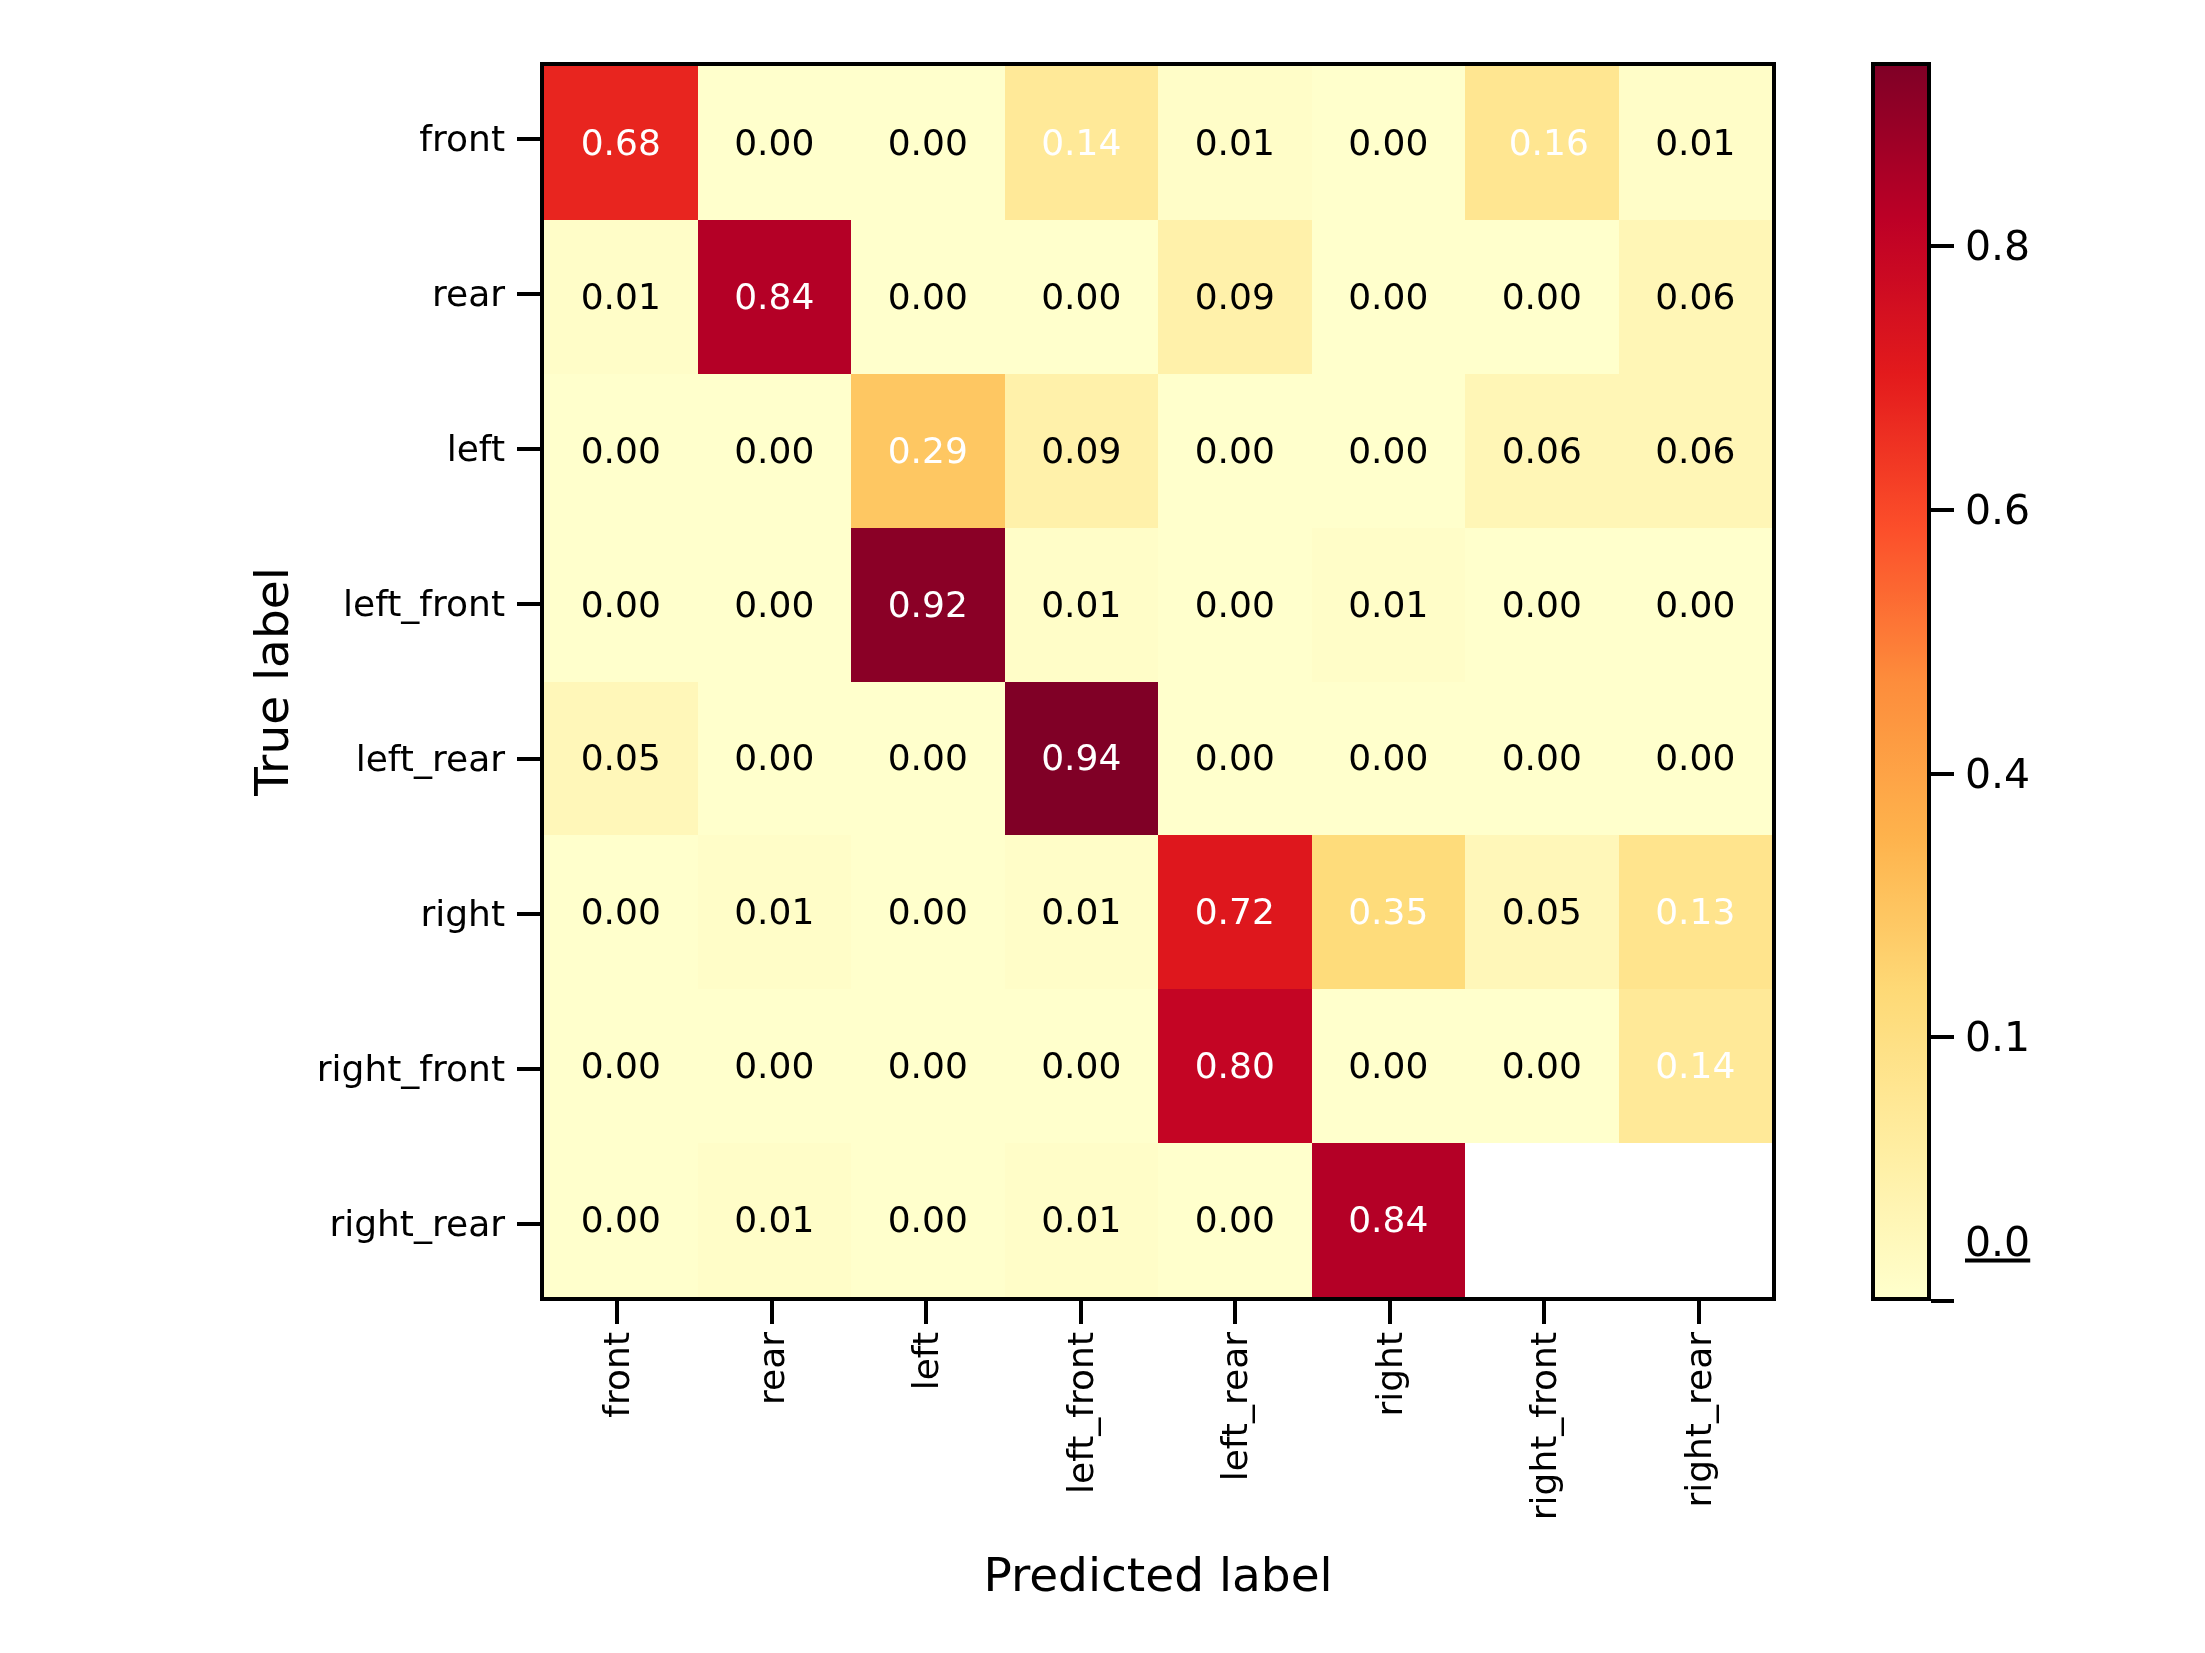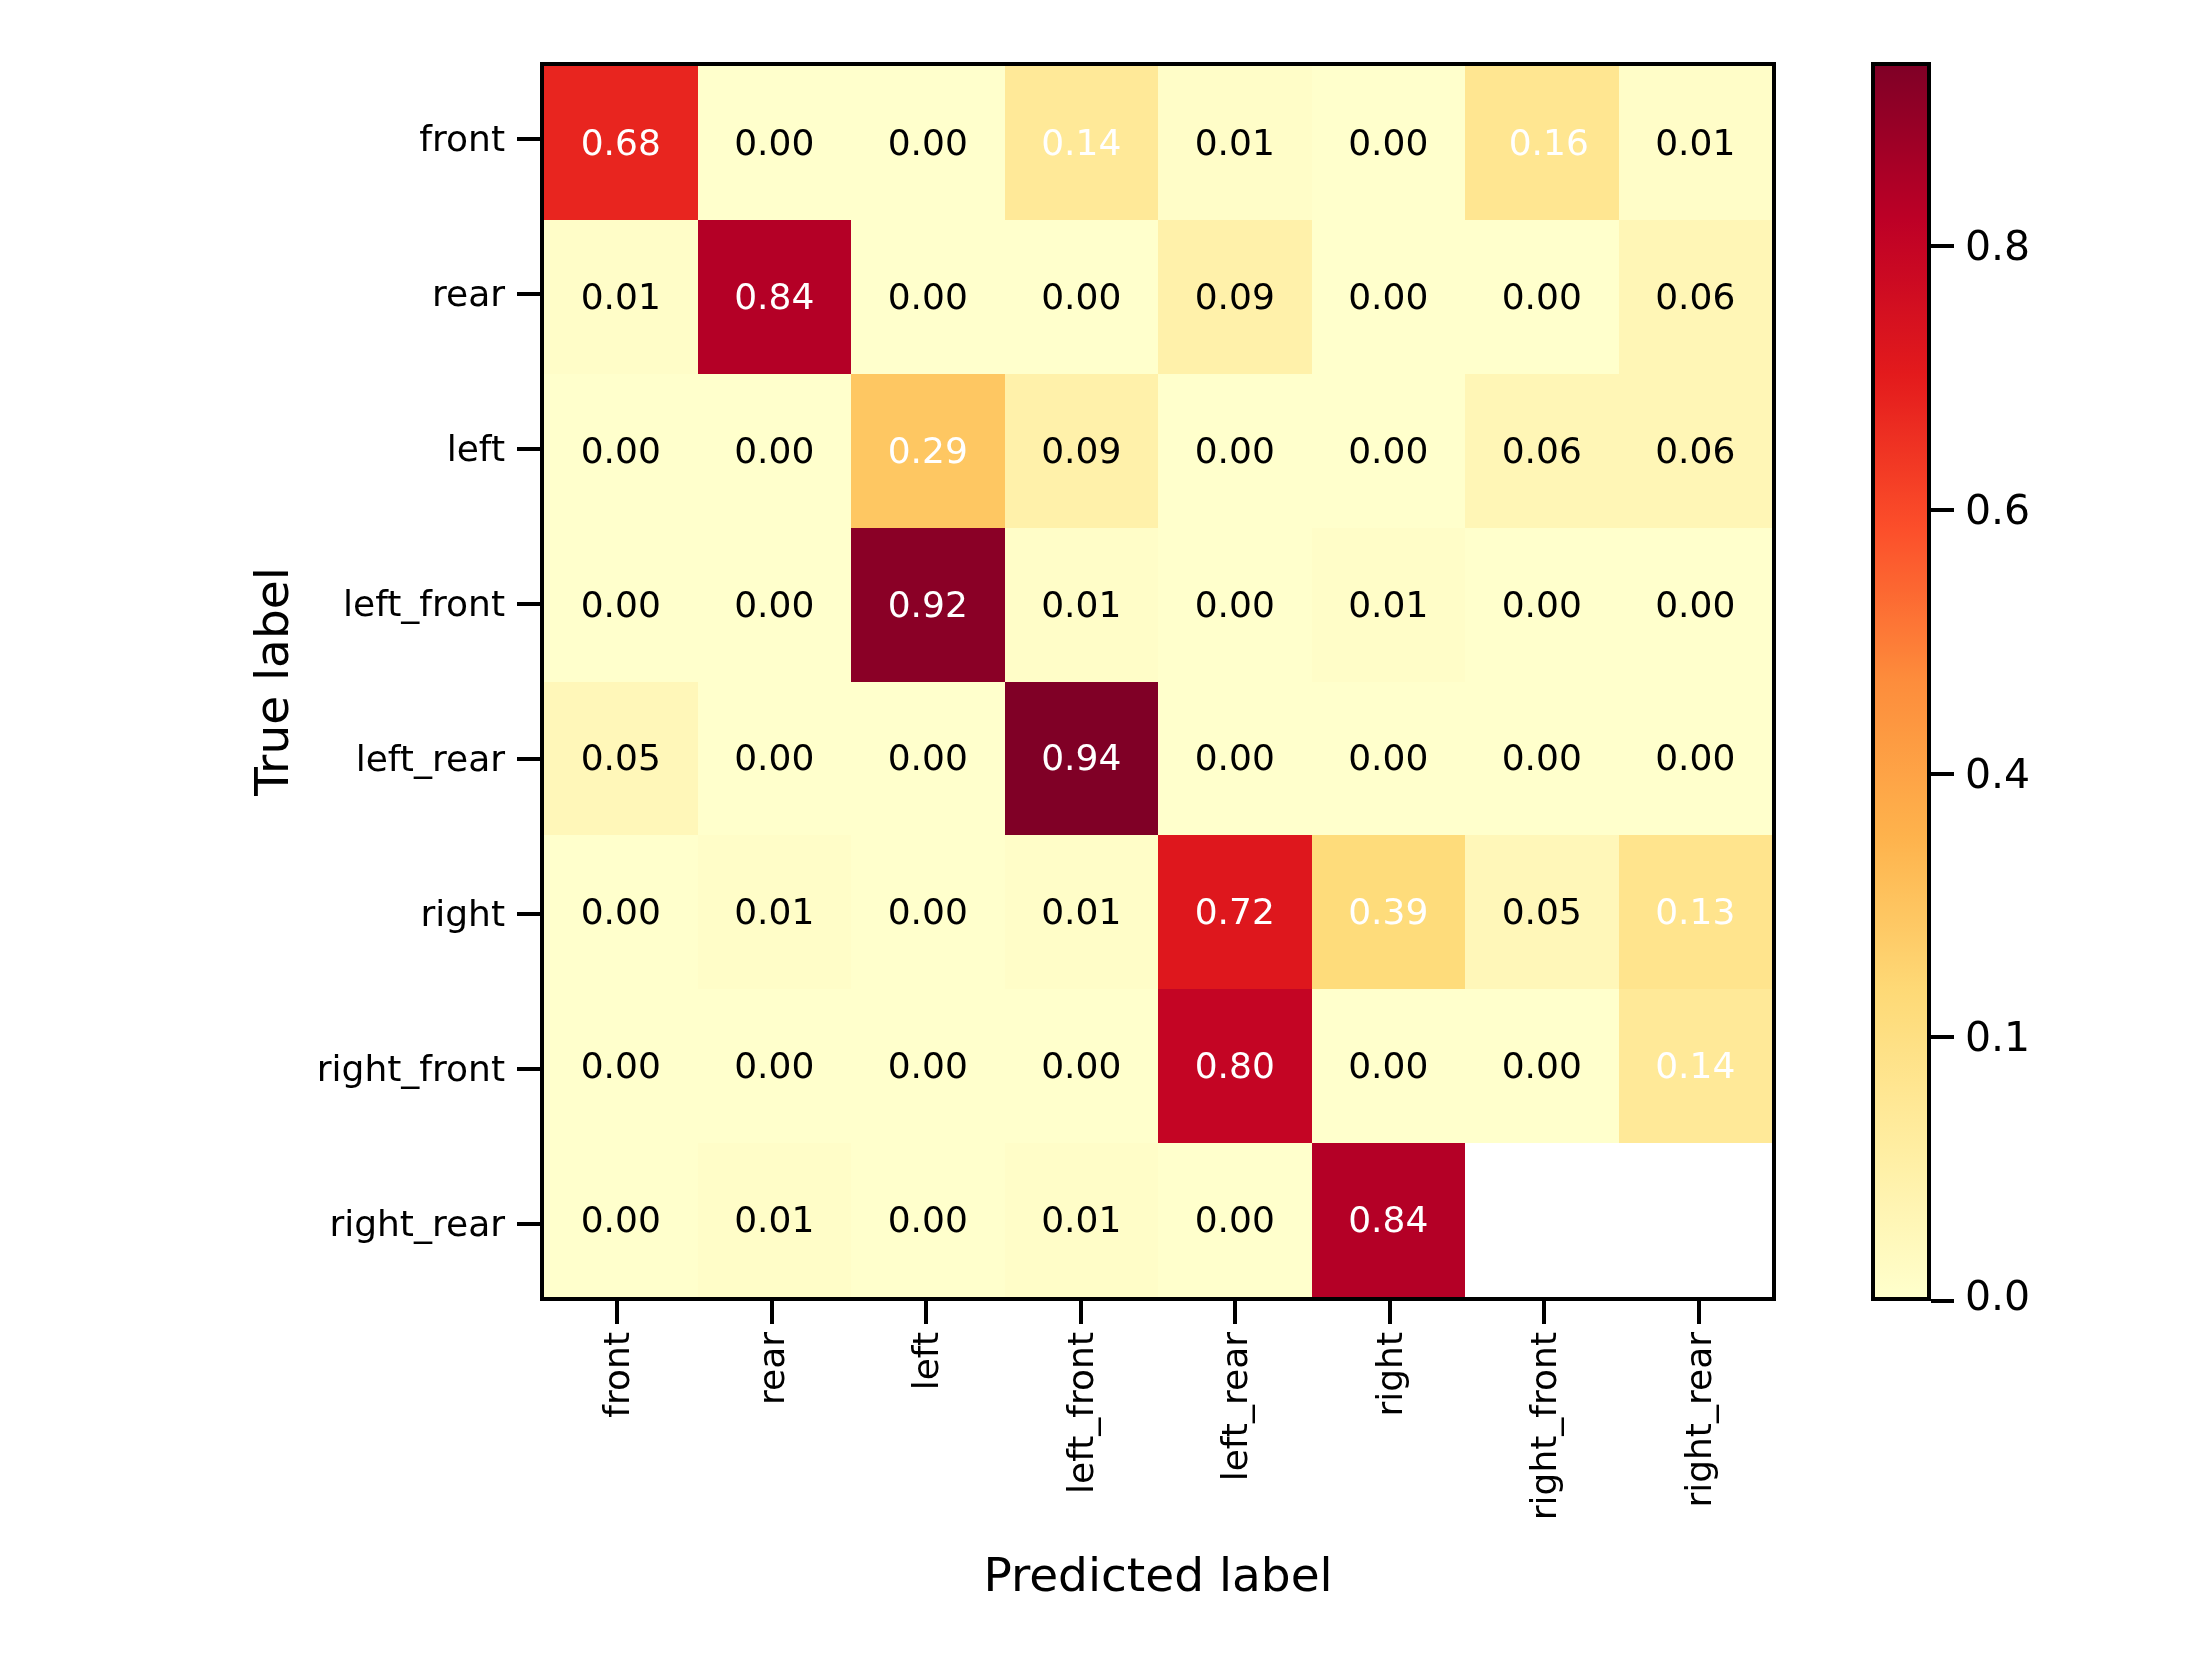"0.39" span.cell-text { text: 0.39 -> 0.35 }
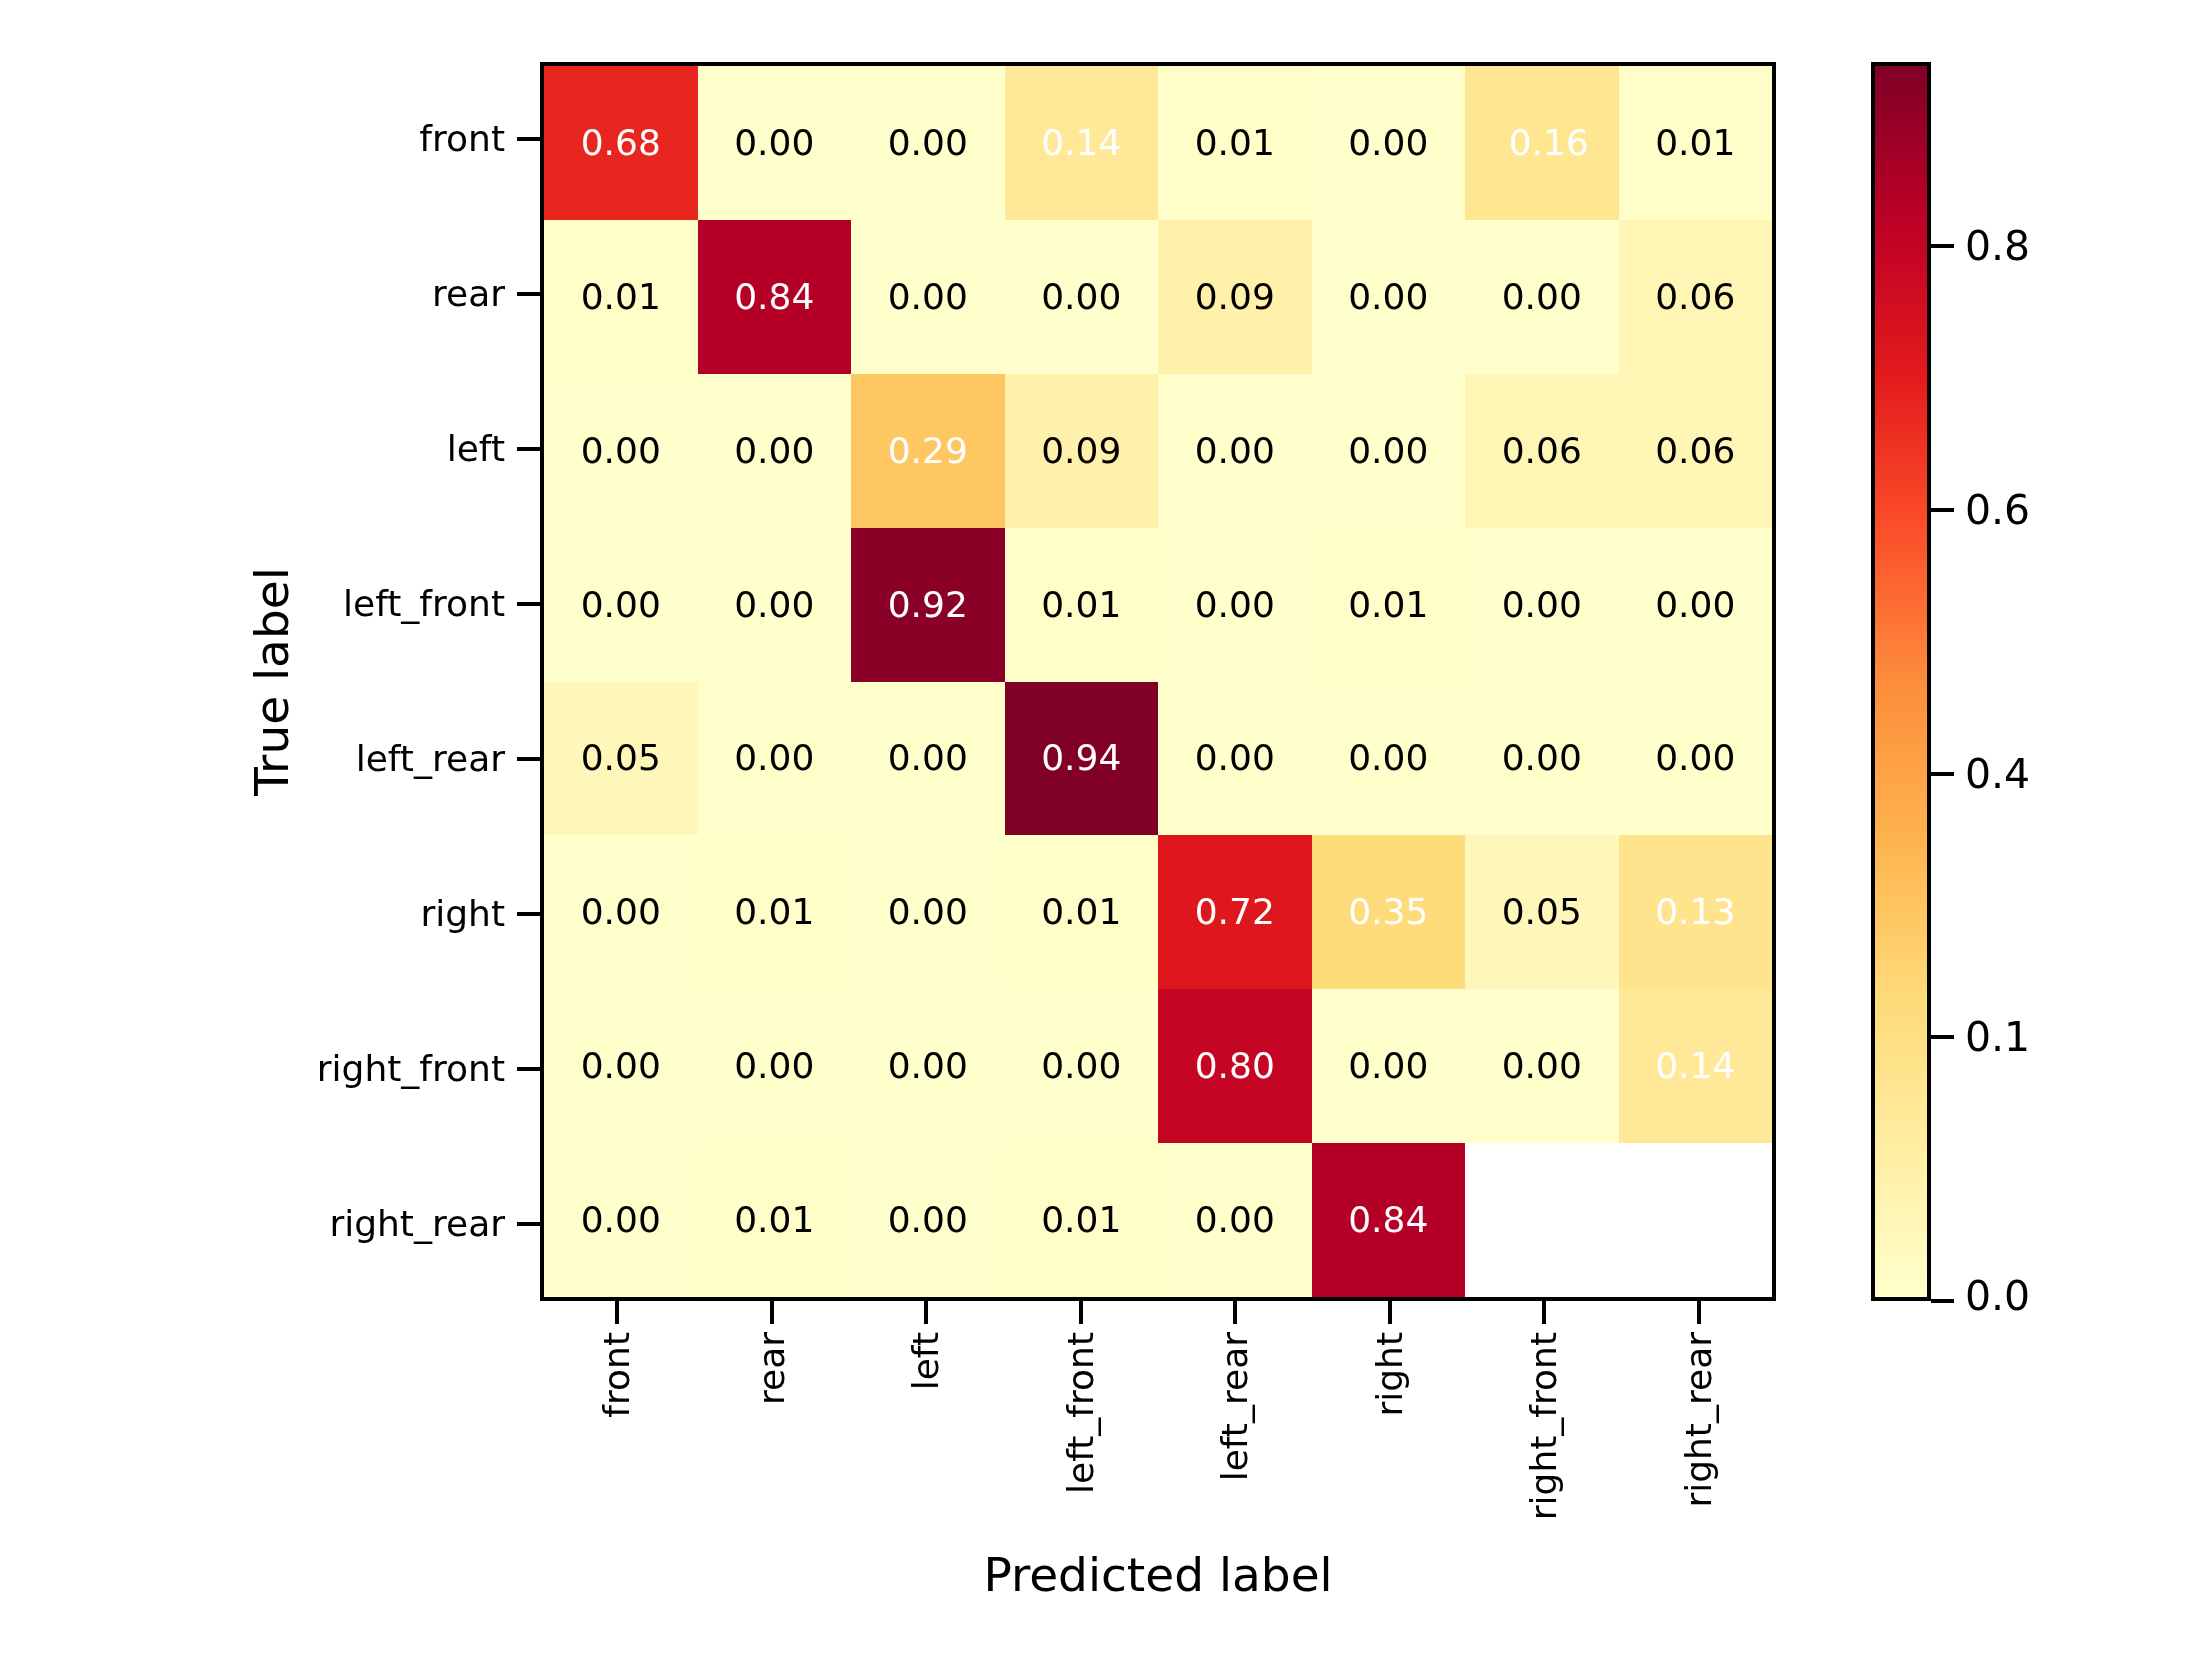"0.0" div.cbtick-label { text-decoration: none -> underline; top: 1234px -> 1180px }
